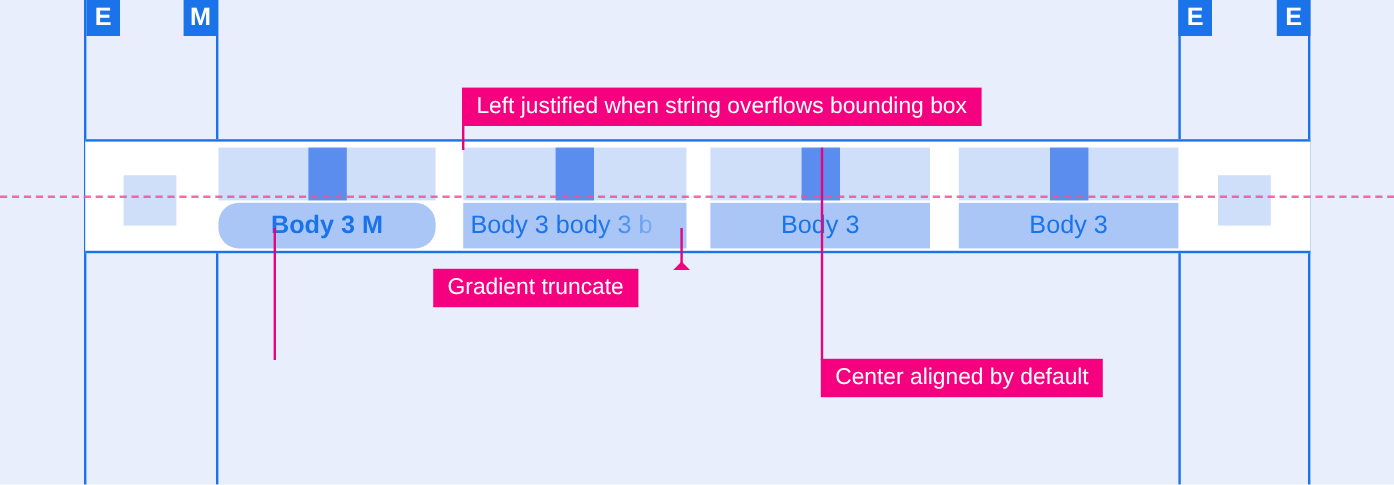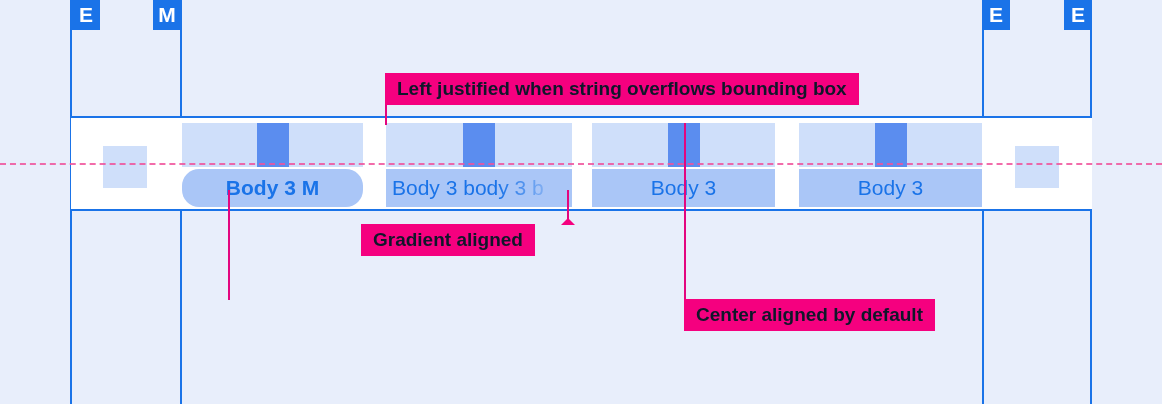"Left justified when string overflows" .ann-label { color: #0f172a -> #ffffff; font-weight: bold -> normal }
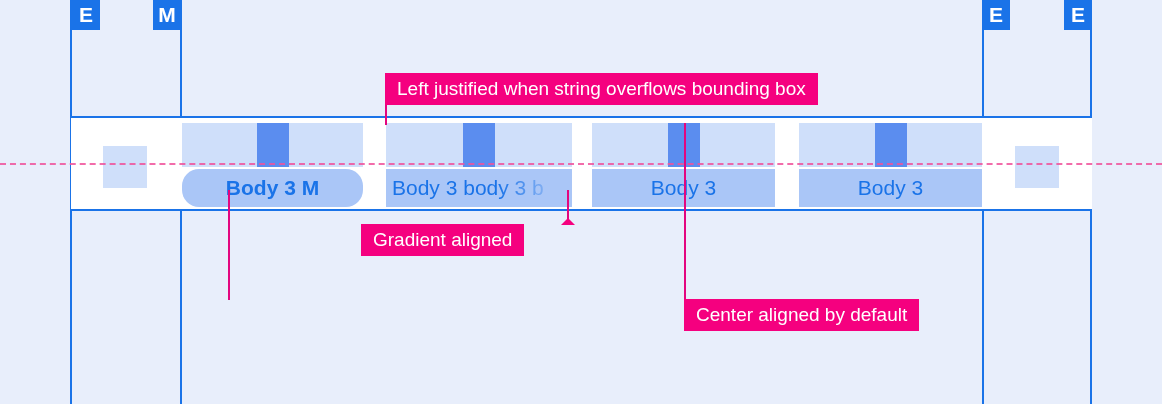"Gradient aligned" div.ann-label { text: aligned -> truncate }
